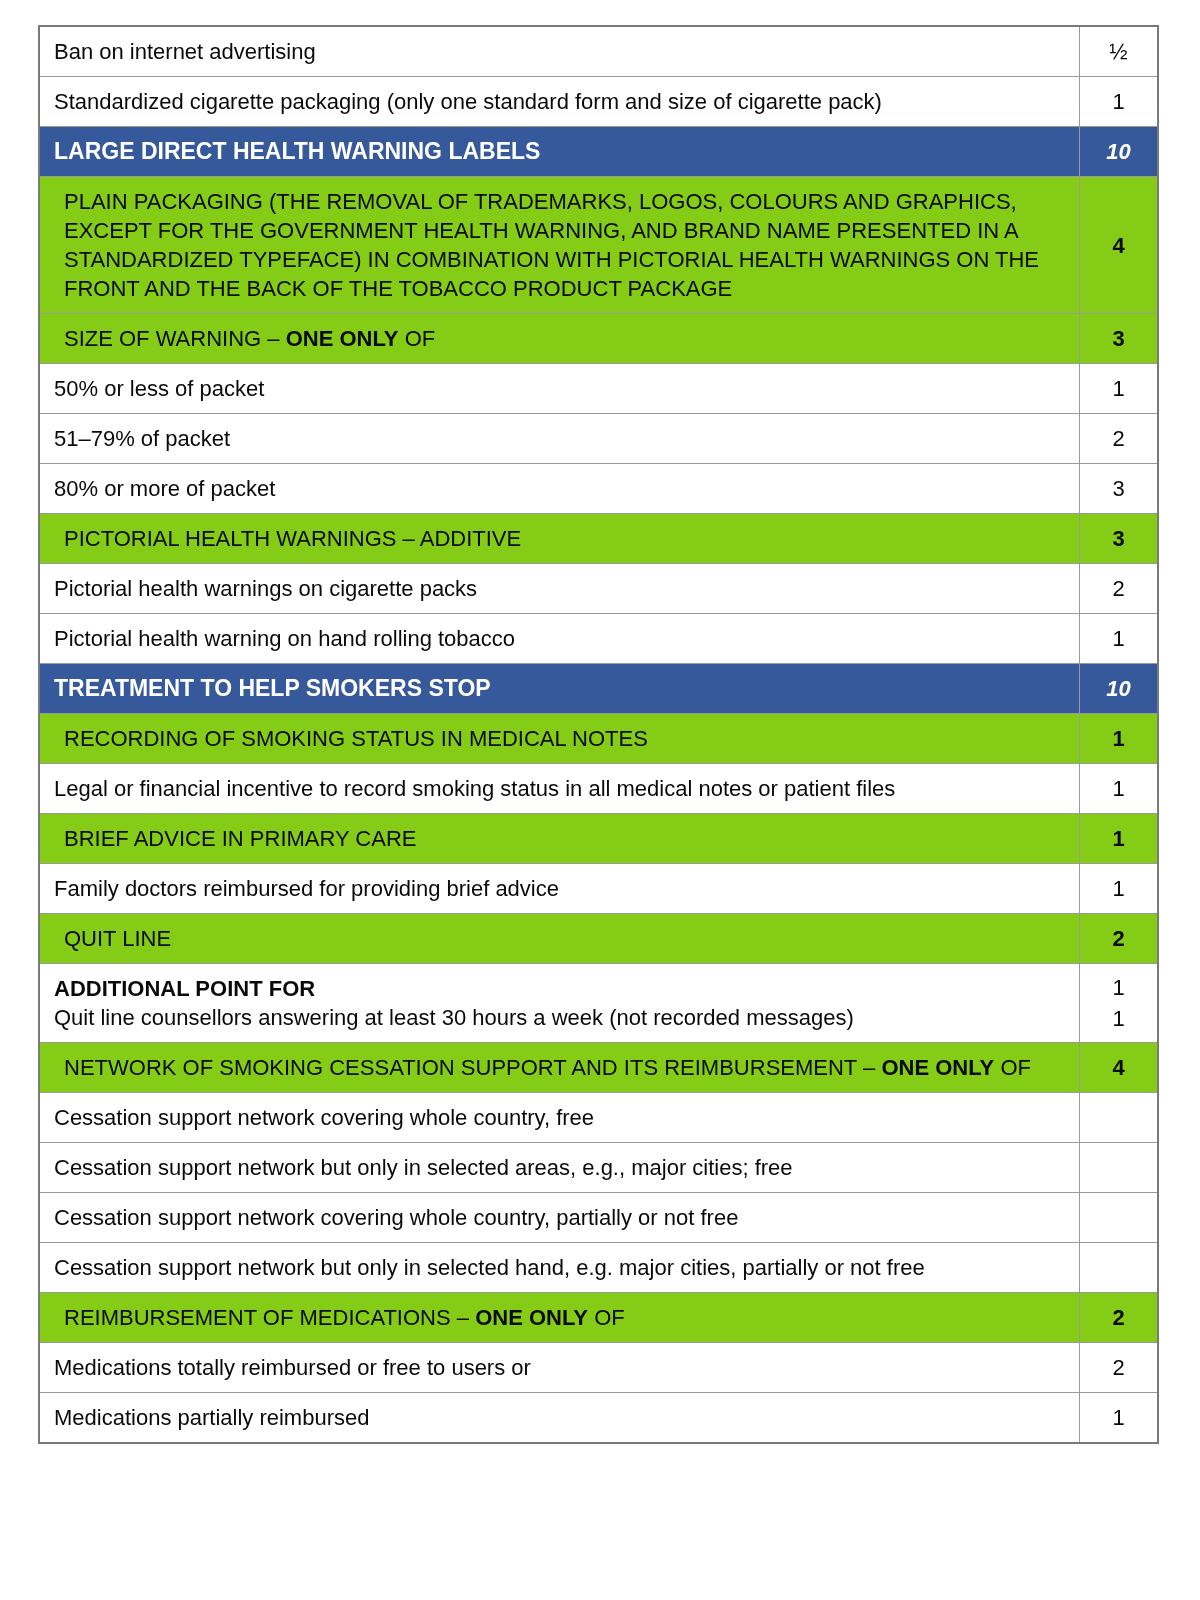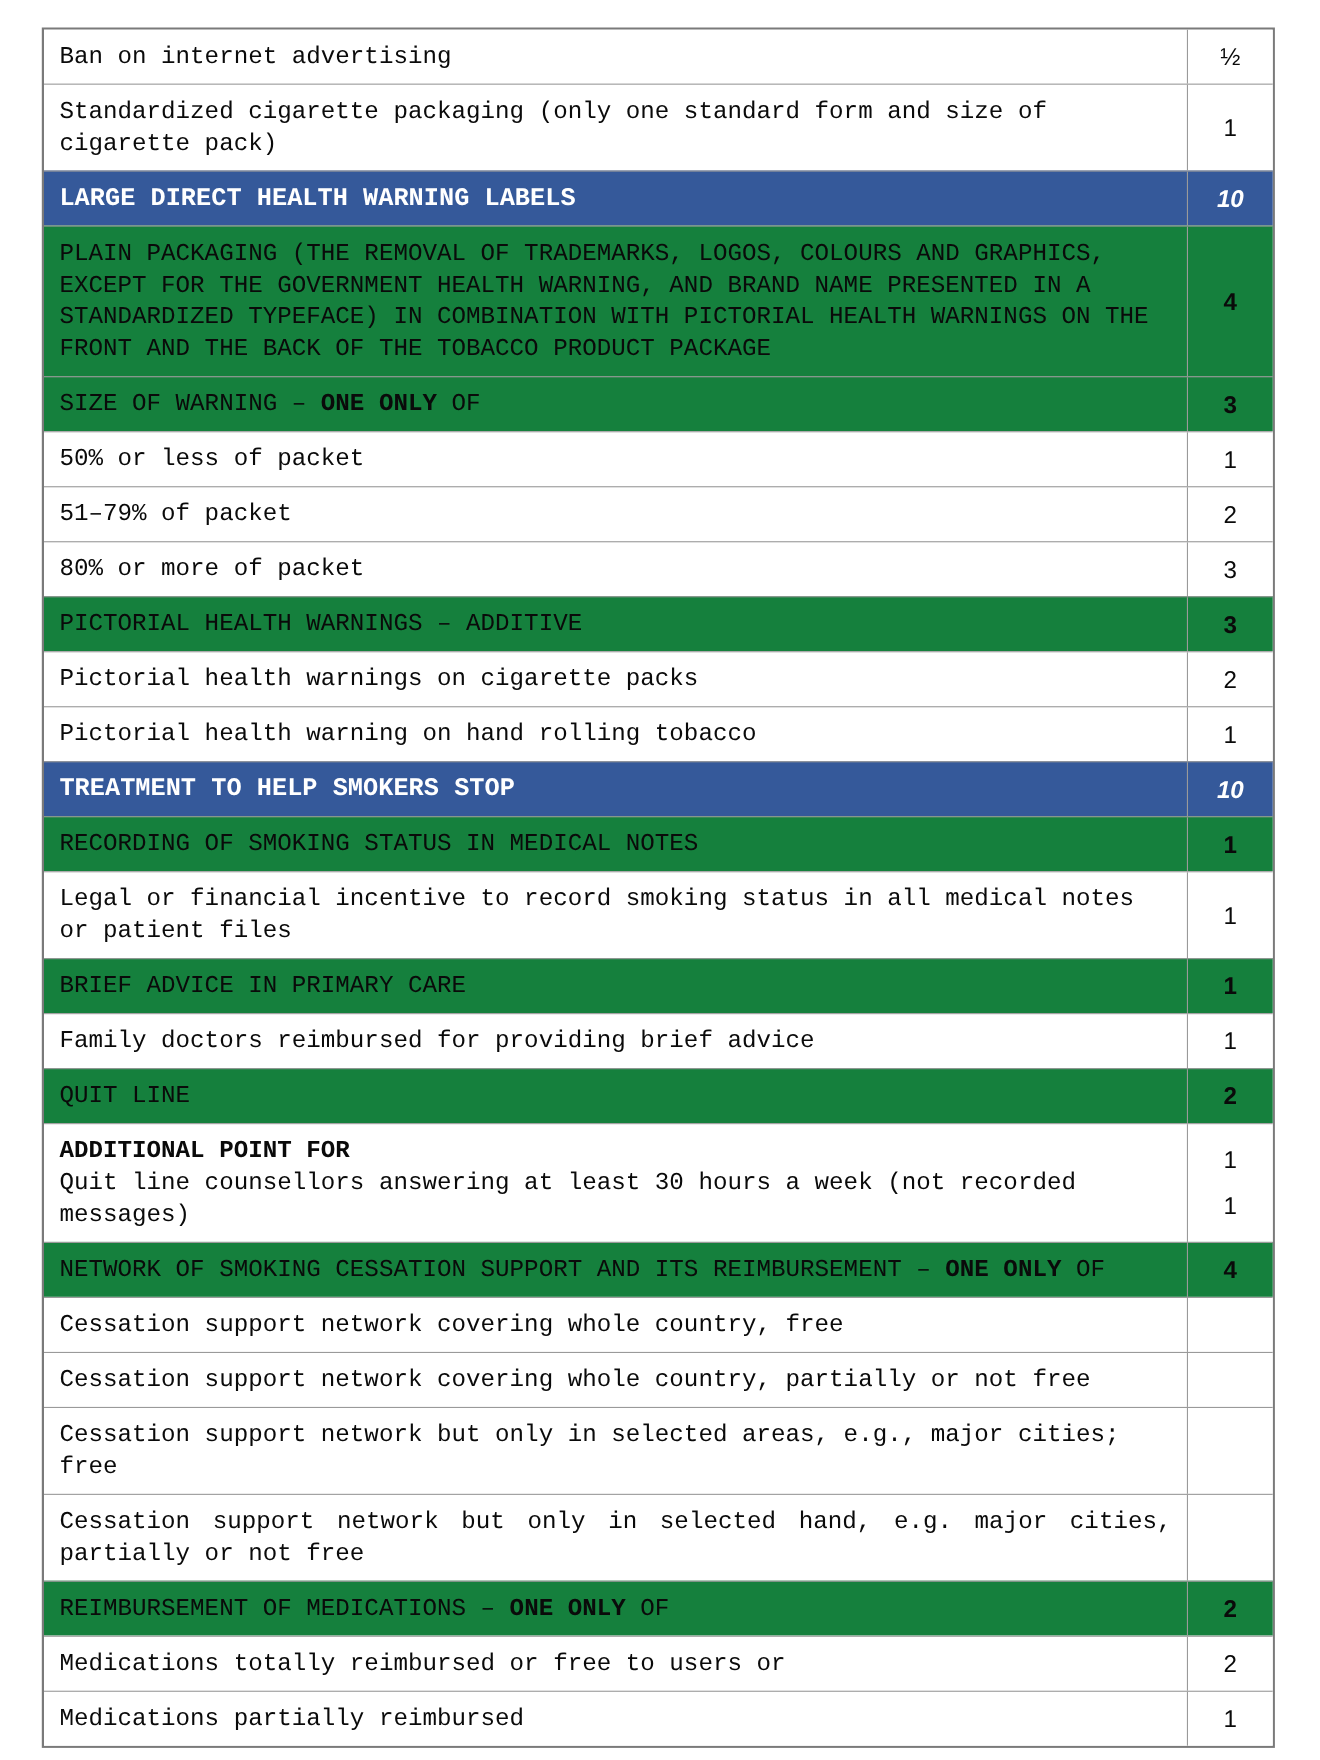"Ban on internet advertising" .desc .line { font-family: Liberation Mono, monospace -> none }
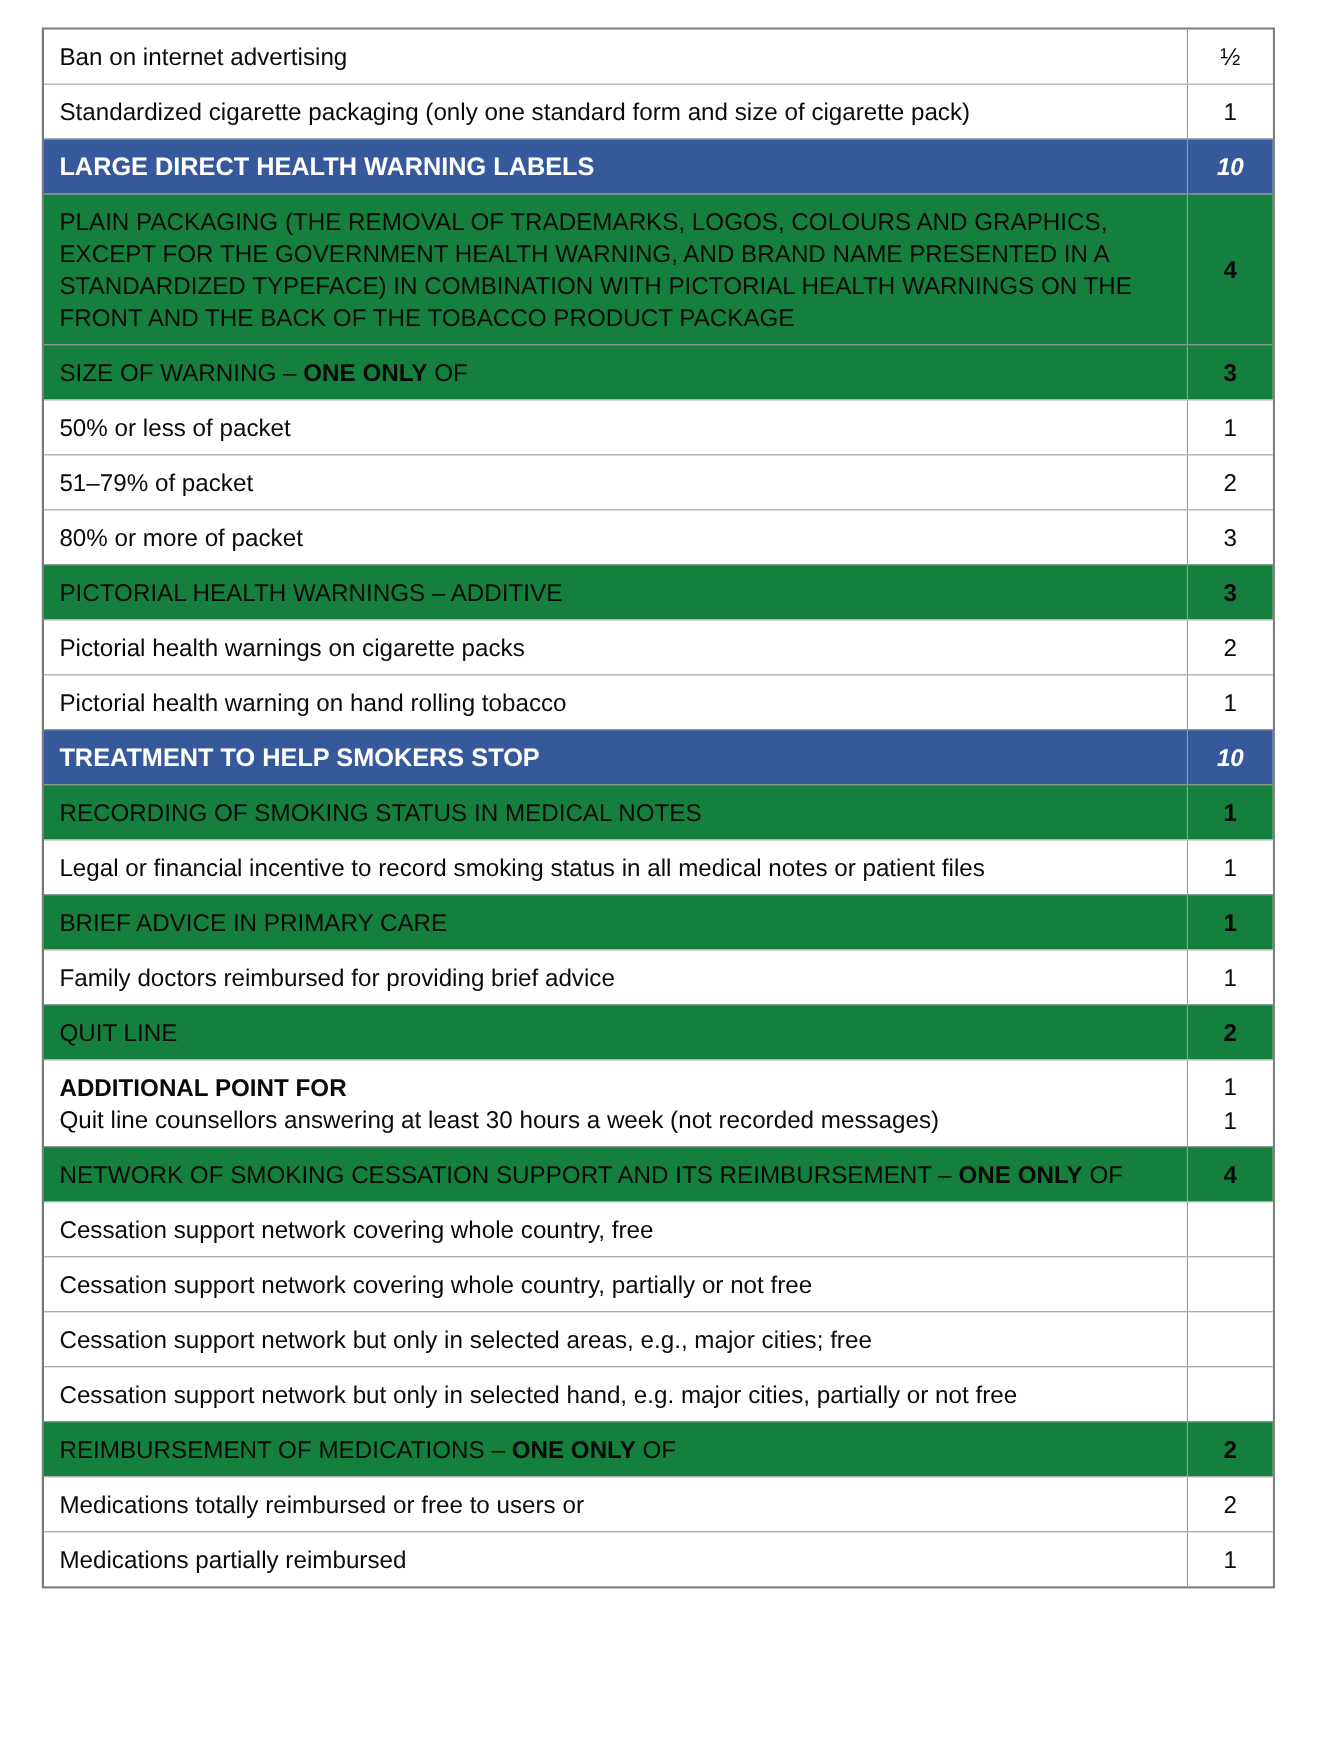"PLAIN PACKAGING (THE REMOVAL OF" .row.subheader { background: #15803d -> #84cc16; padding-left: none -> 10px }
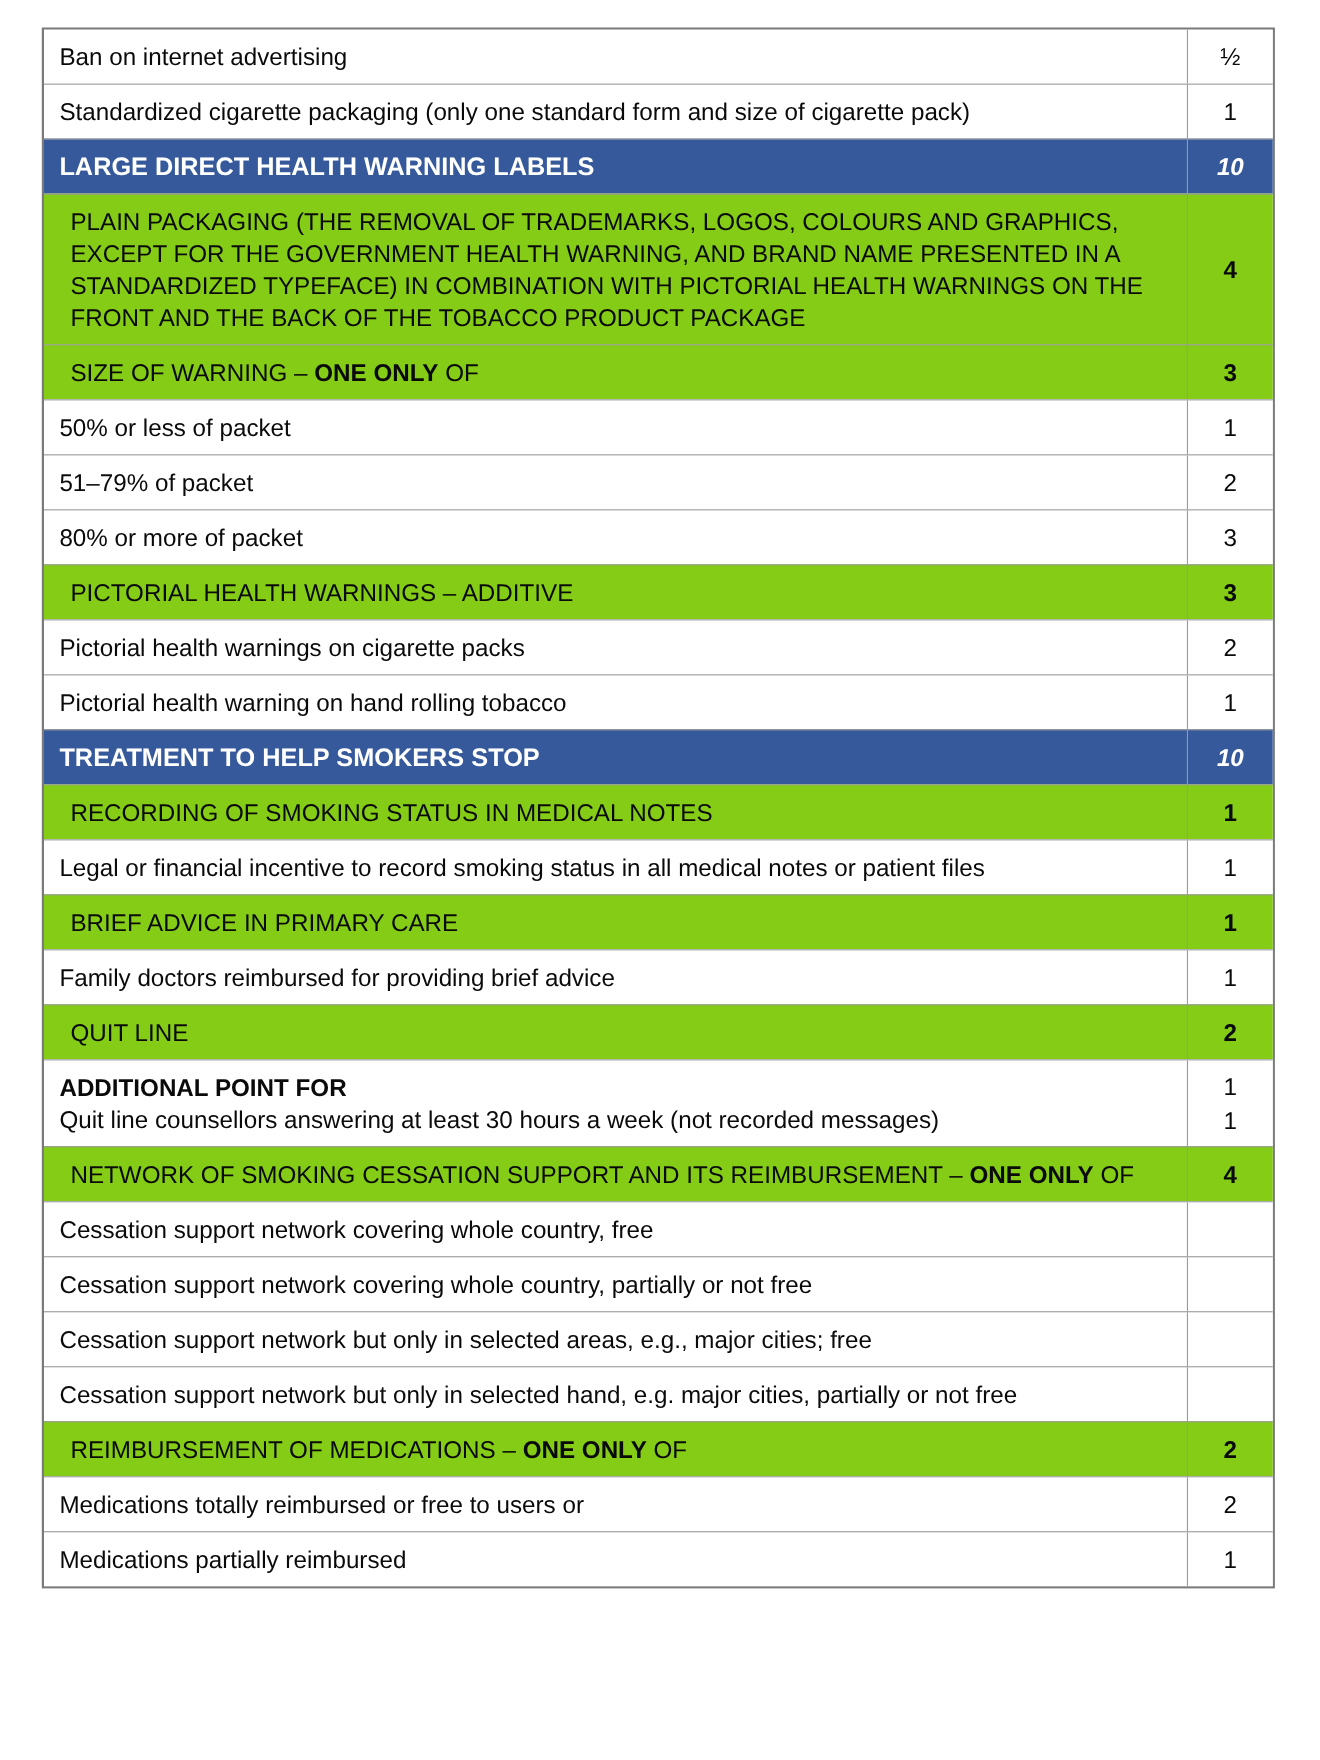"Cessation support network covering whole country," div.row { order: before "Cessation support network but only in selected areas, e.g.," -> after "Cessation support network but only in selected areas, e.g.," }
